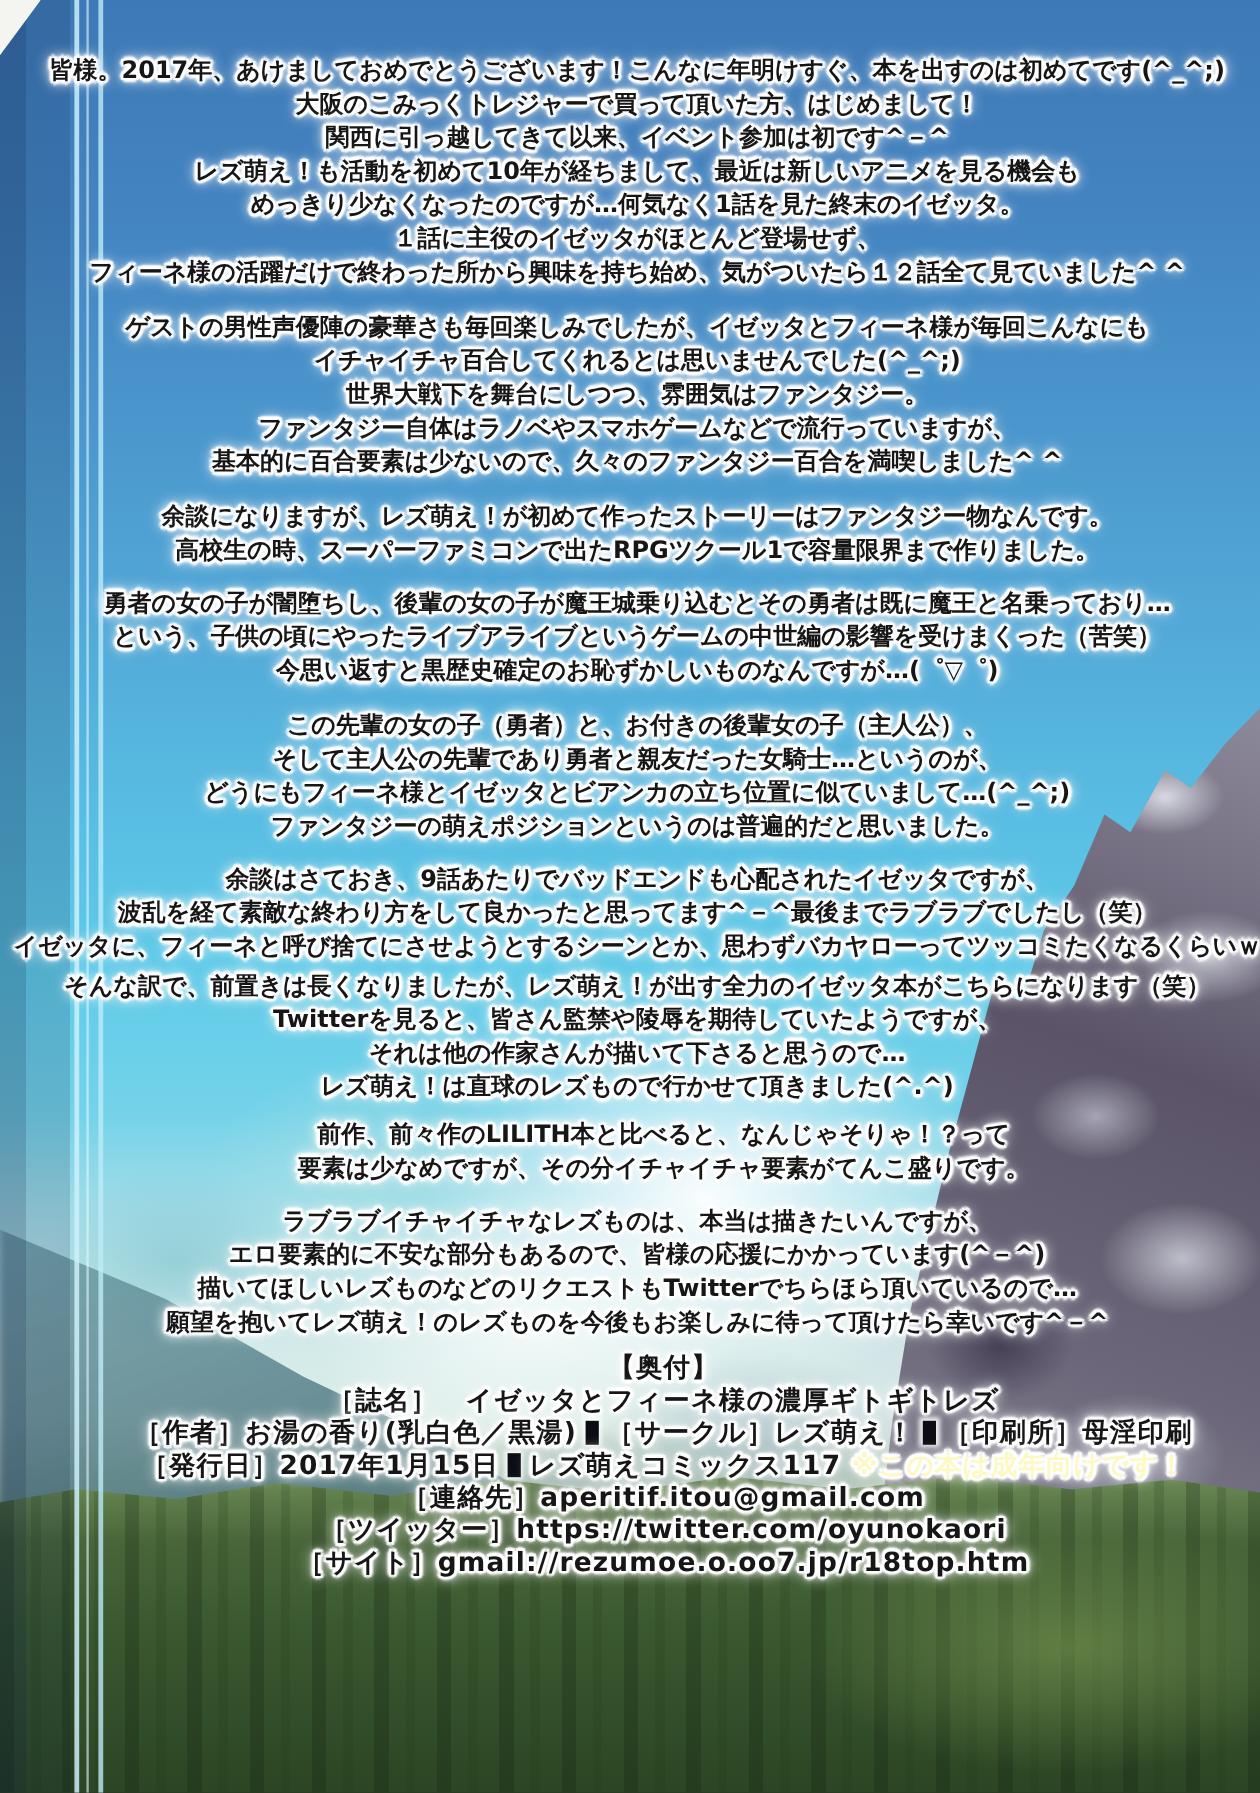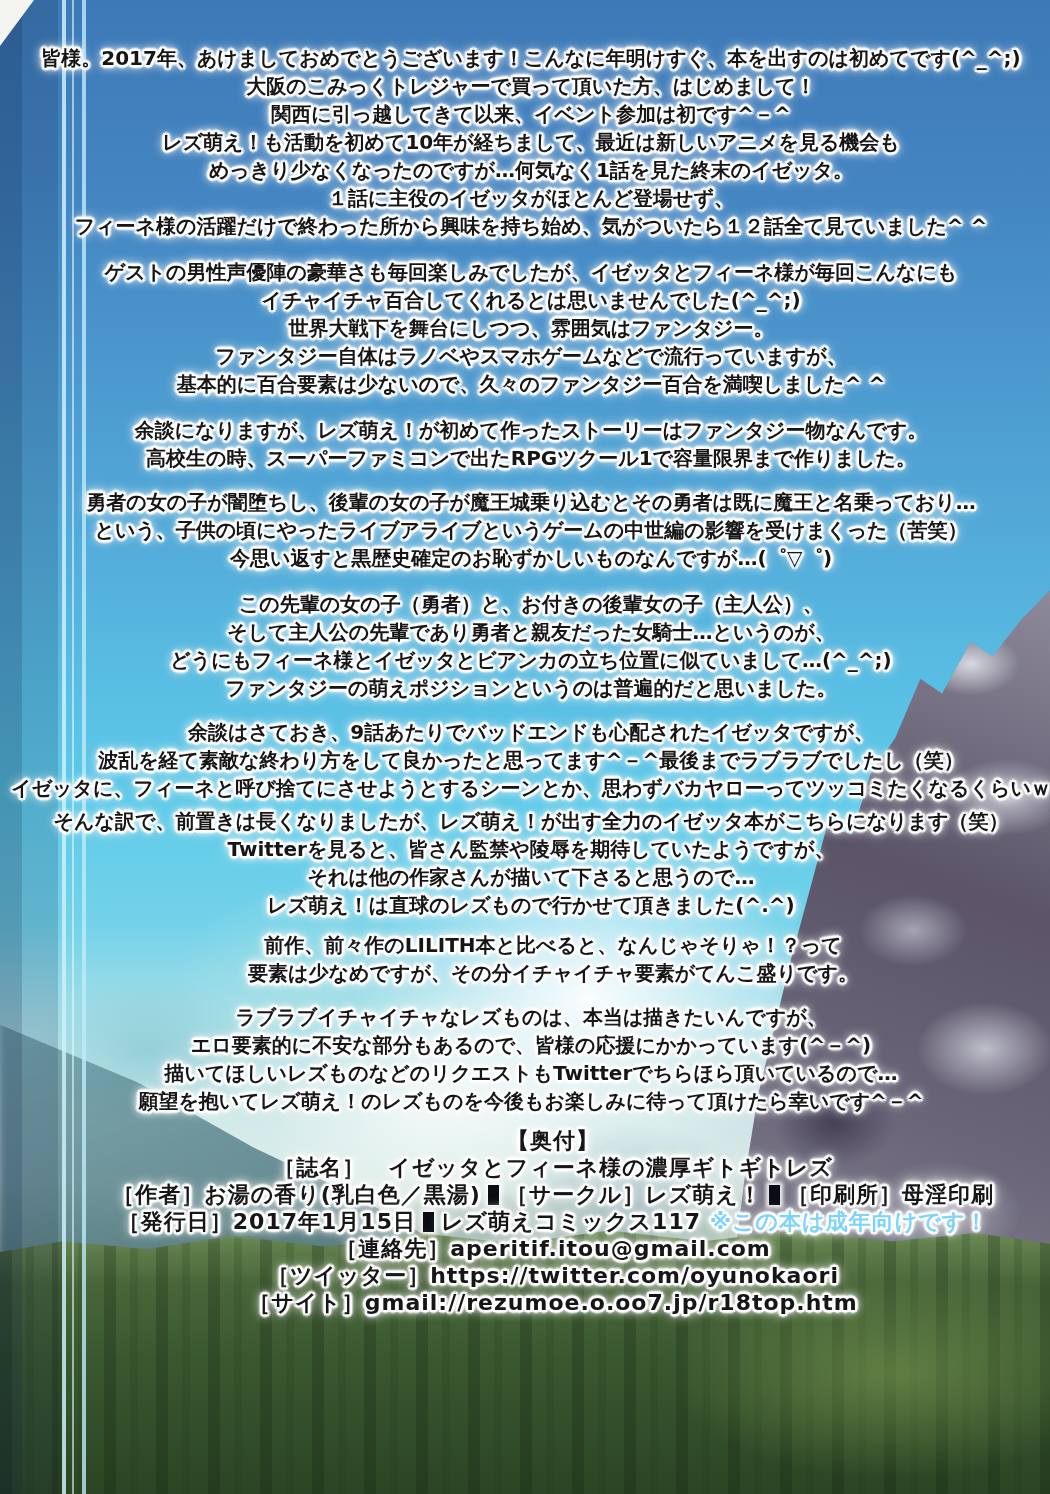"※この本は成年向けです！" .colo-line .red { color: #7dd3fc -> #fef9c3 }
